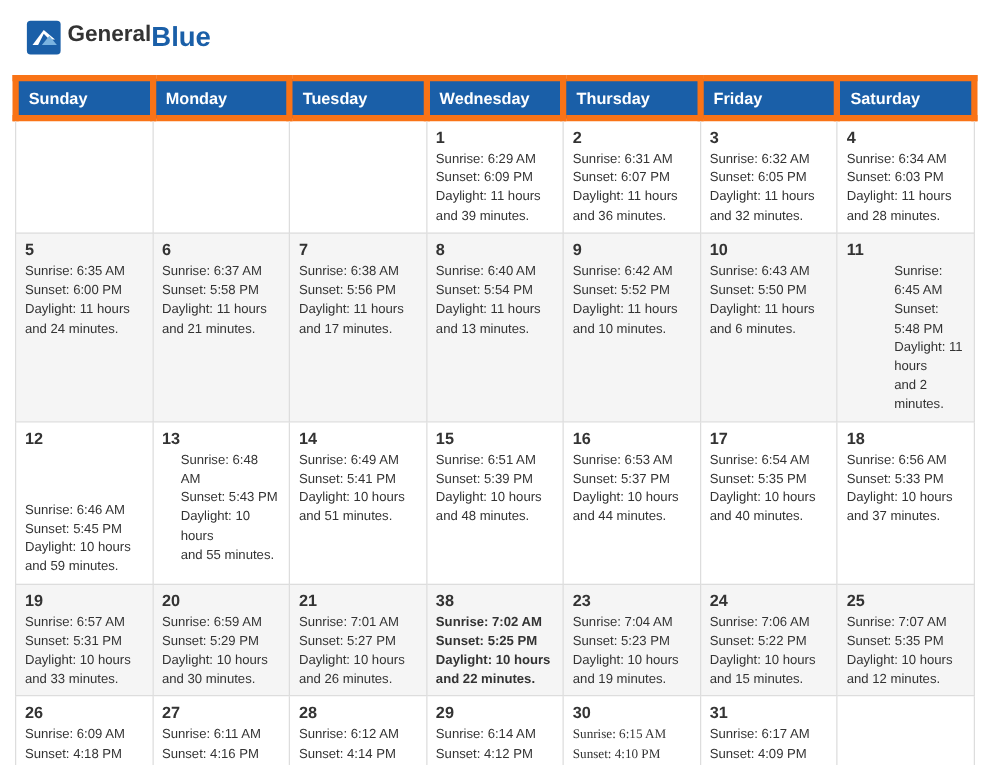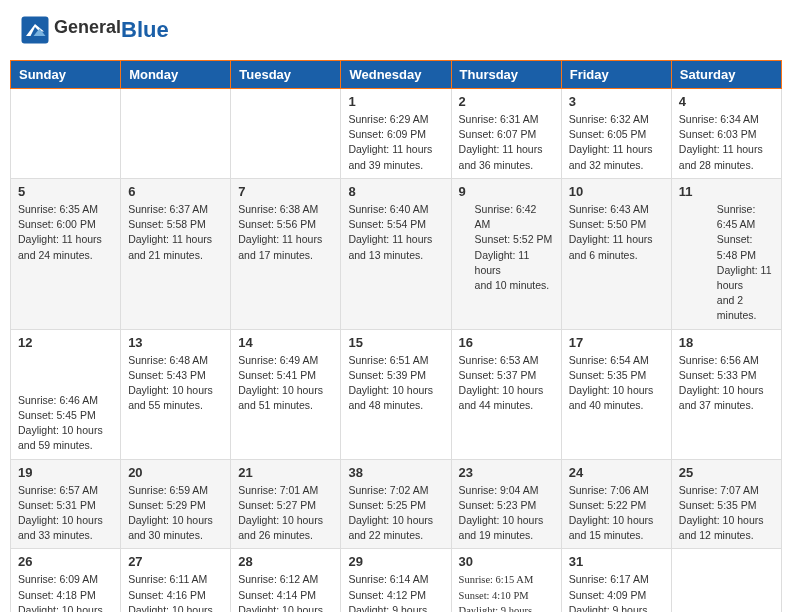"Sunday" .calendar th { border: 1px solid #f97316 -> 5px solid #f97316 }
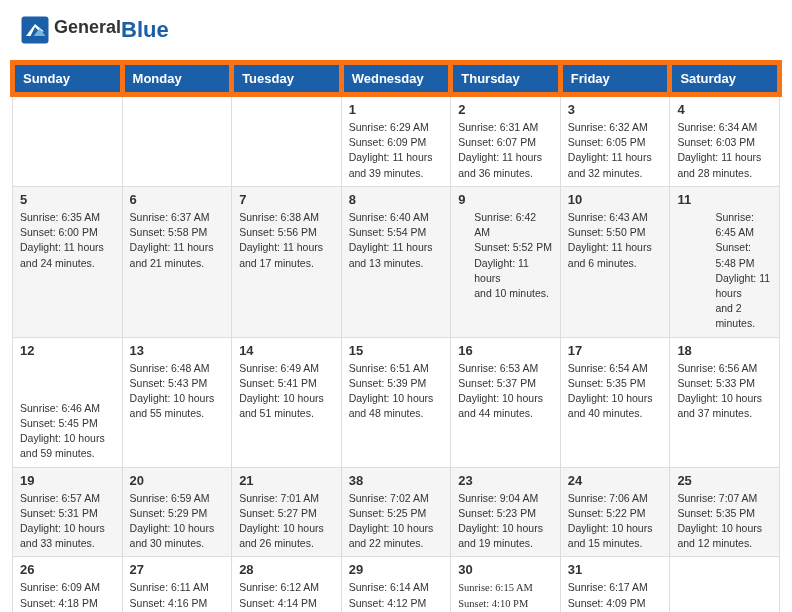"Sunrise: 6:42 AM" div.day-info { margin-left: 16px -> none }
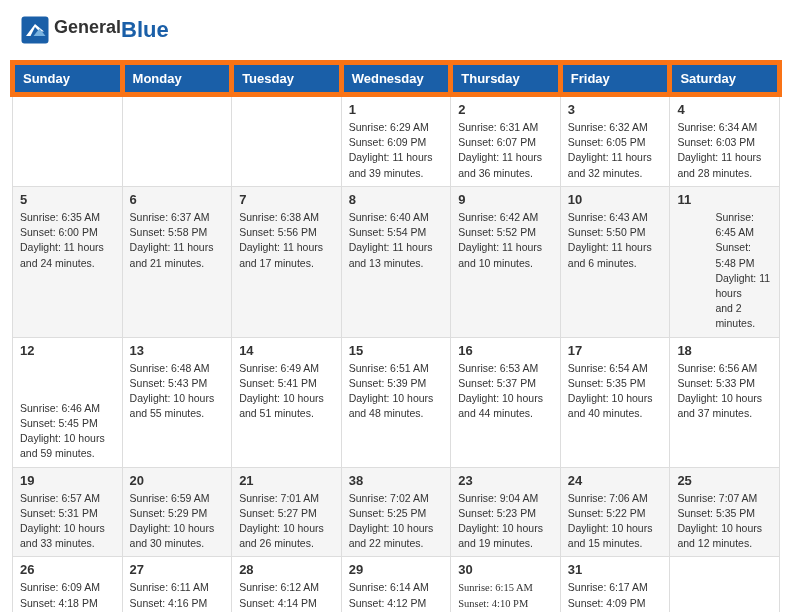"Sunrise: 6:48 AM" div.day-info { margin-left: none -> 15px }
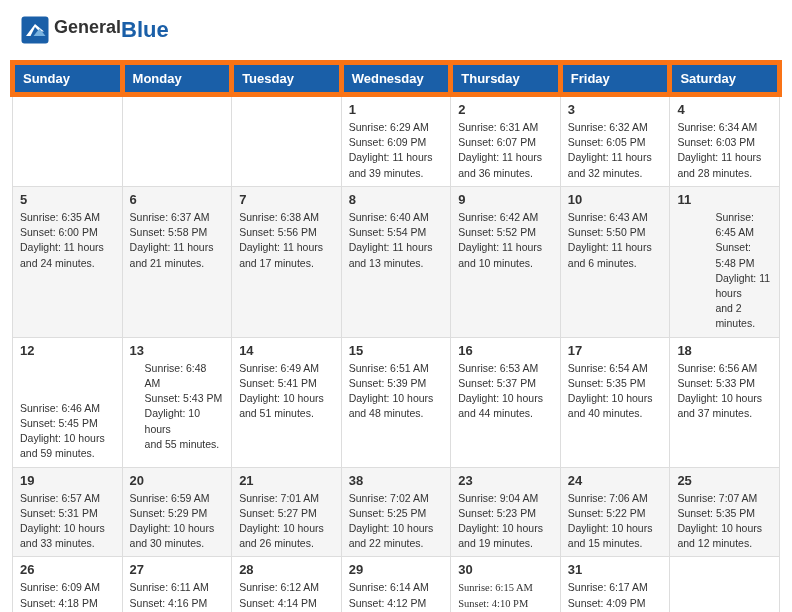"Sunrise: 7:02 AM" div.day-info { font-weight: none -> bold }
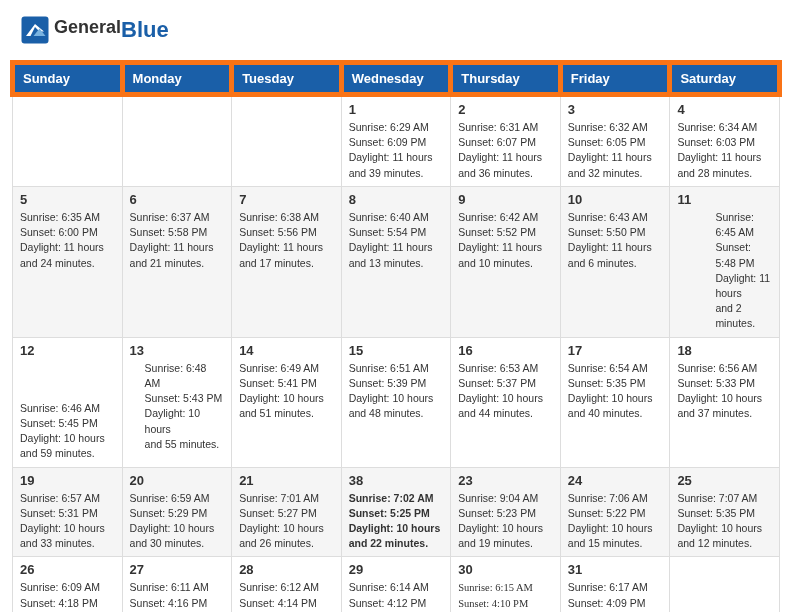"Sunrise: 9:04 AM" div.day-info { text: 9:04 -> 7:04 }
